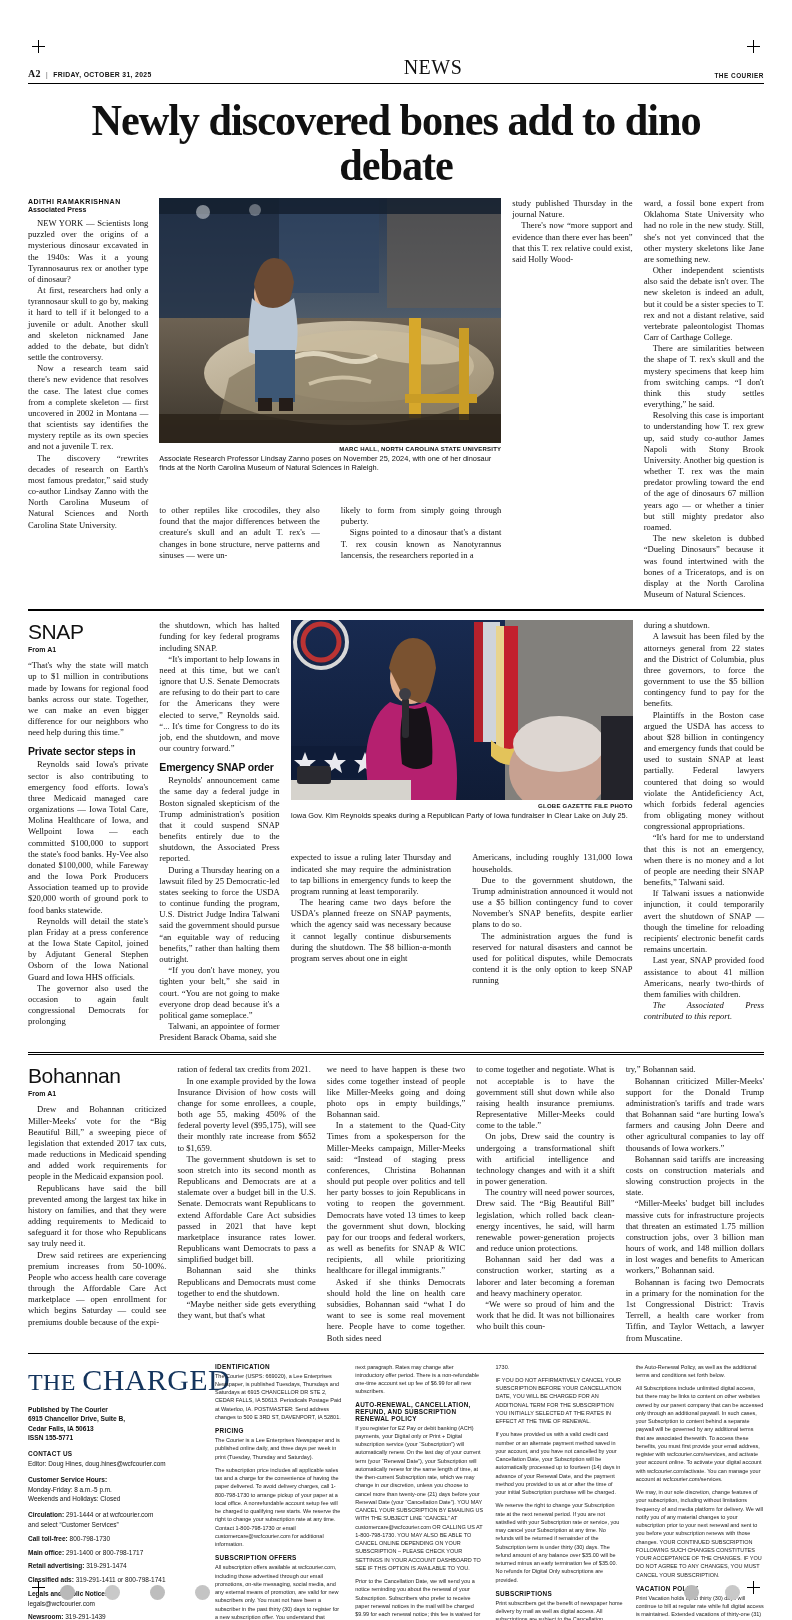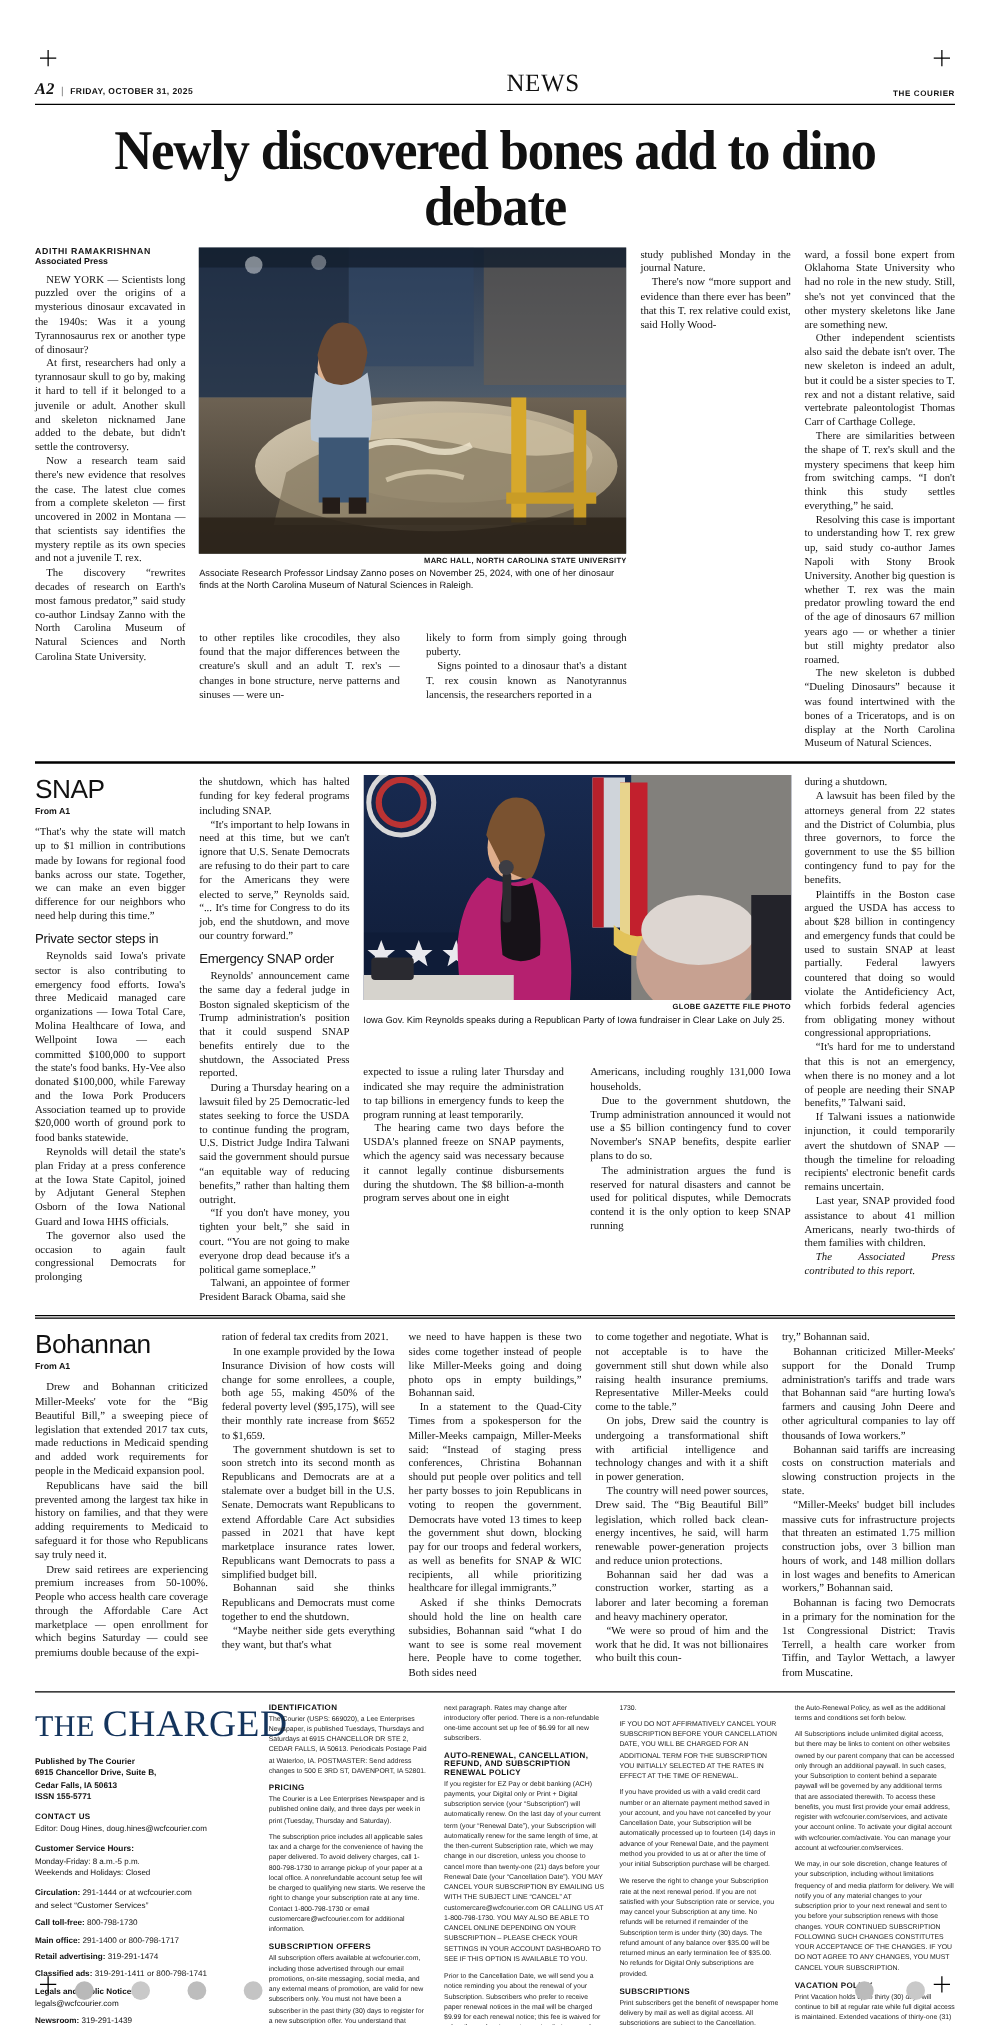"A2" .folio-page { font-size: 13px -> 10px; font-style: italic -> none }
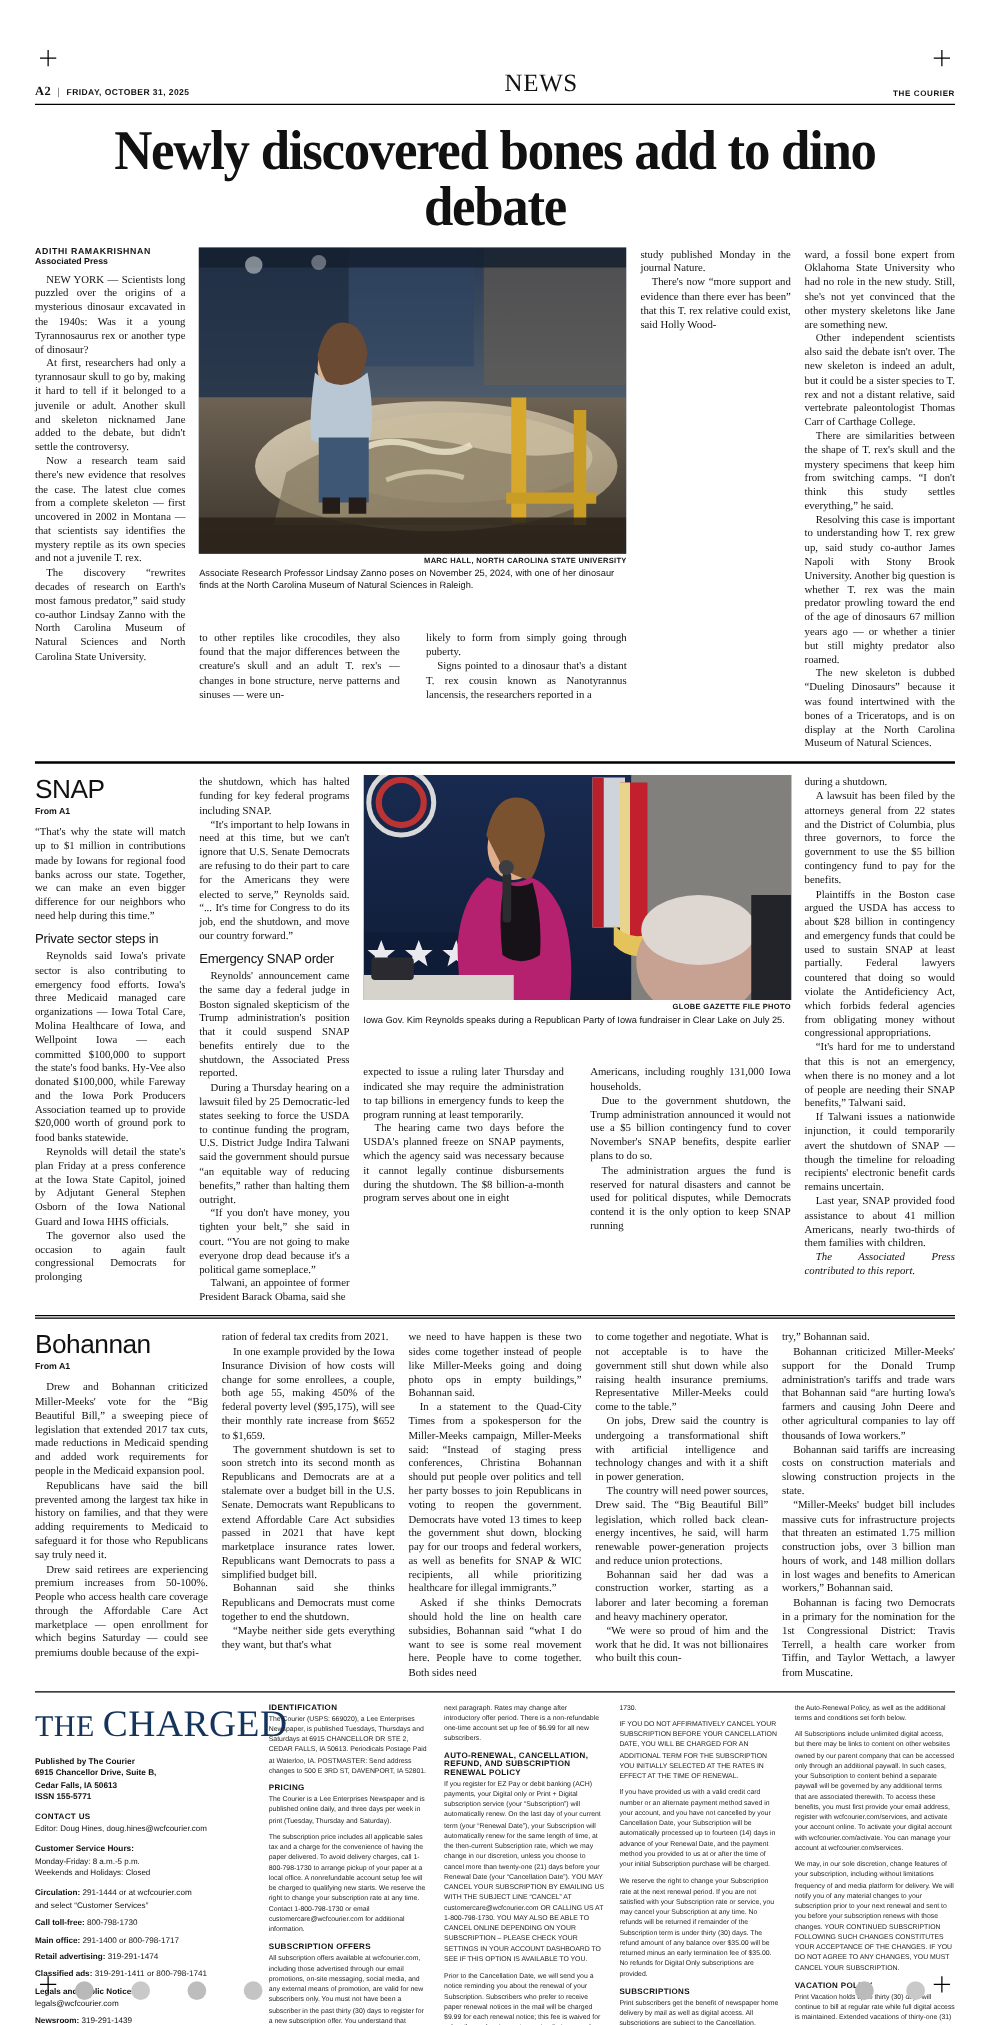"study published Monday in the" p.body { text: Monday -> Thursday }
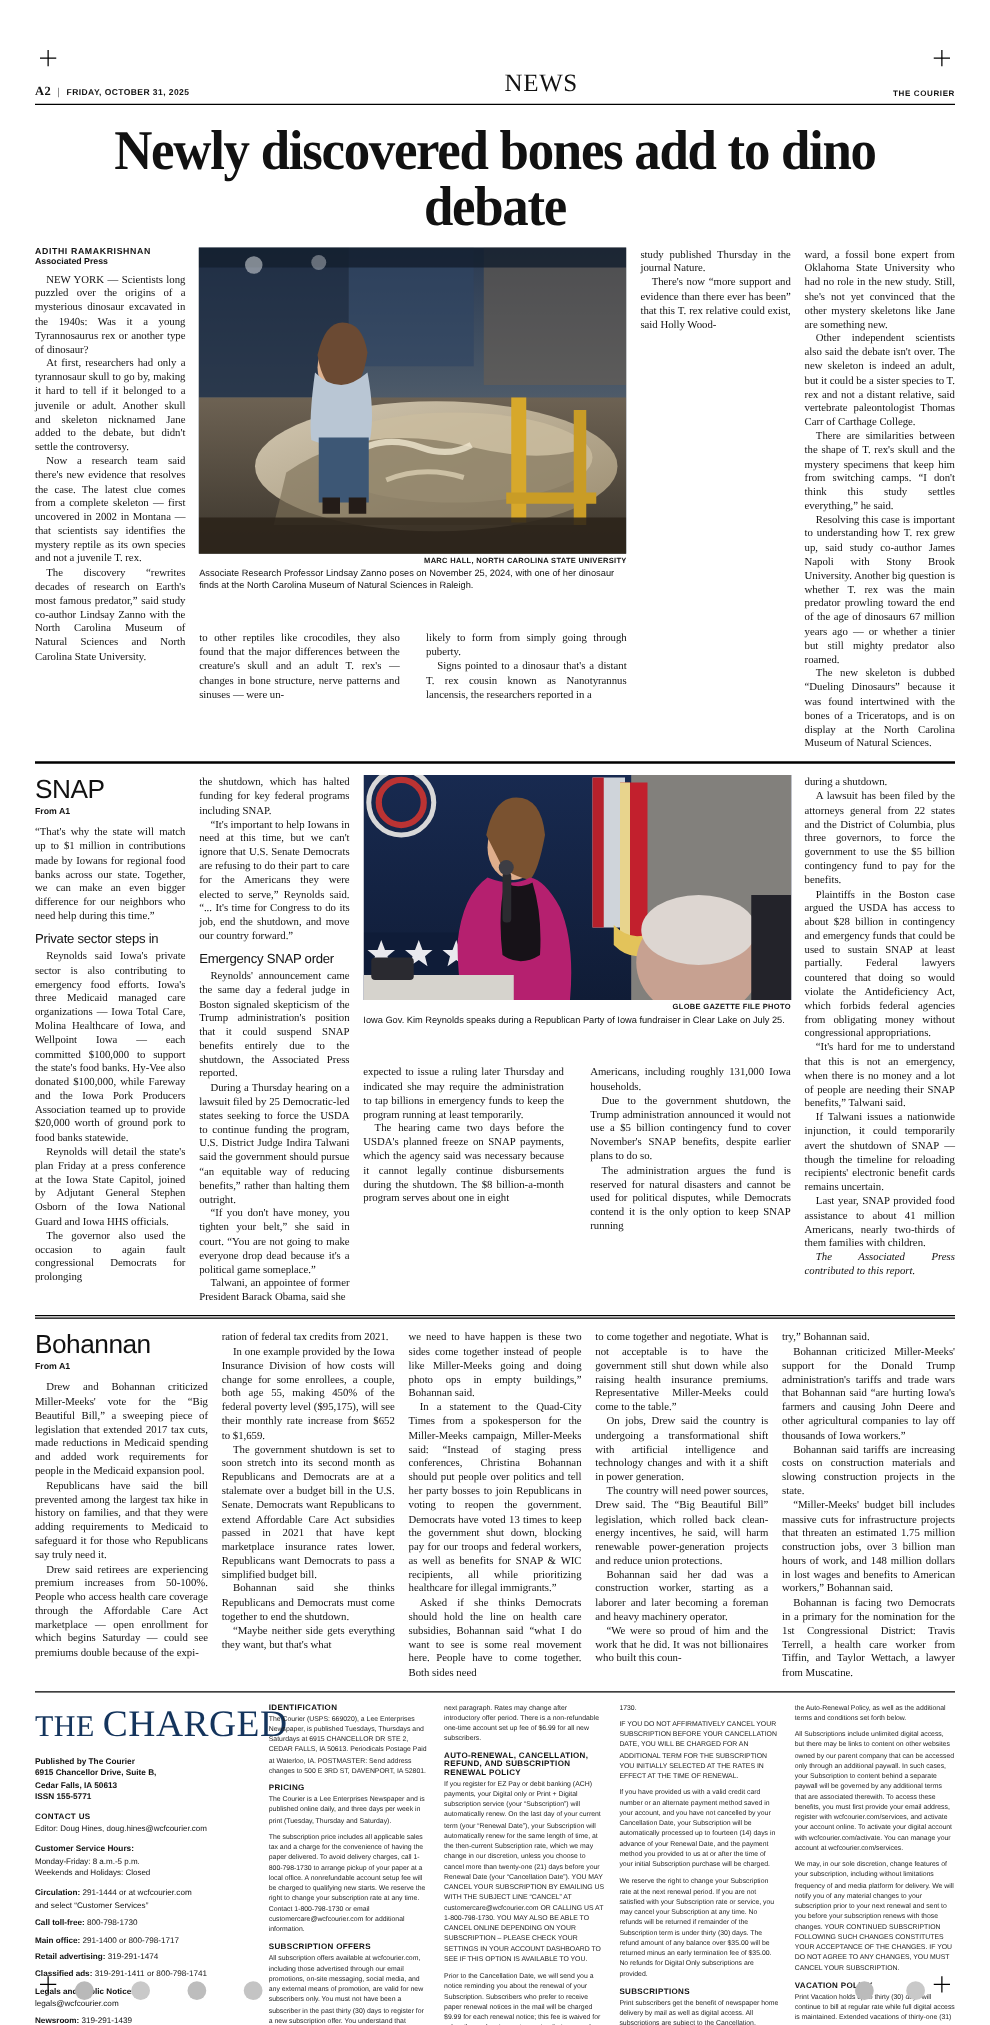"Private sector steps in" .subhead { font-weight: normal -> bold }
